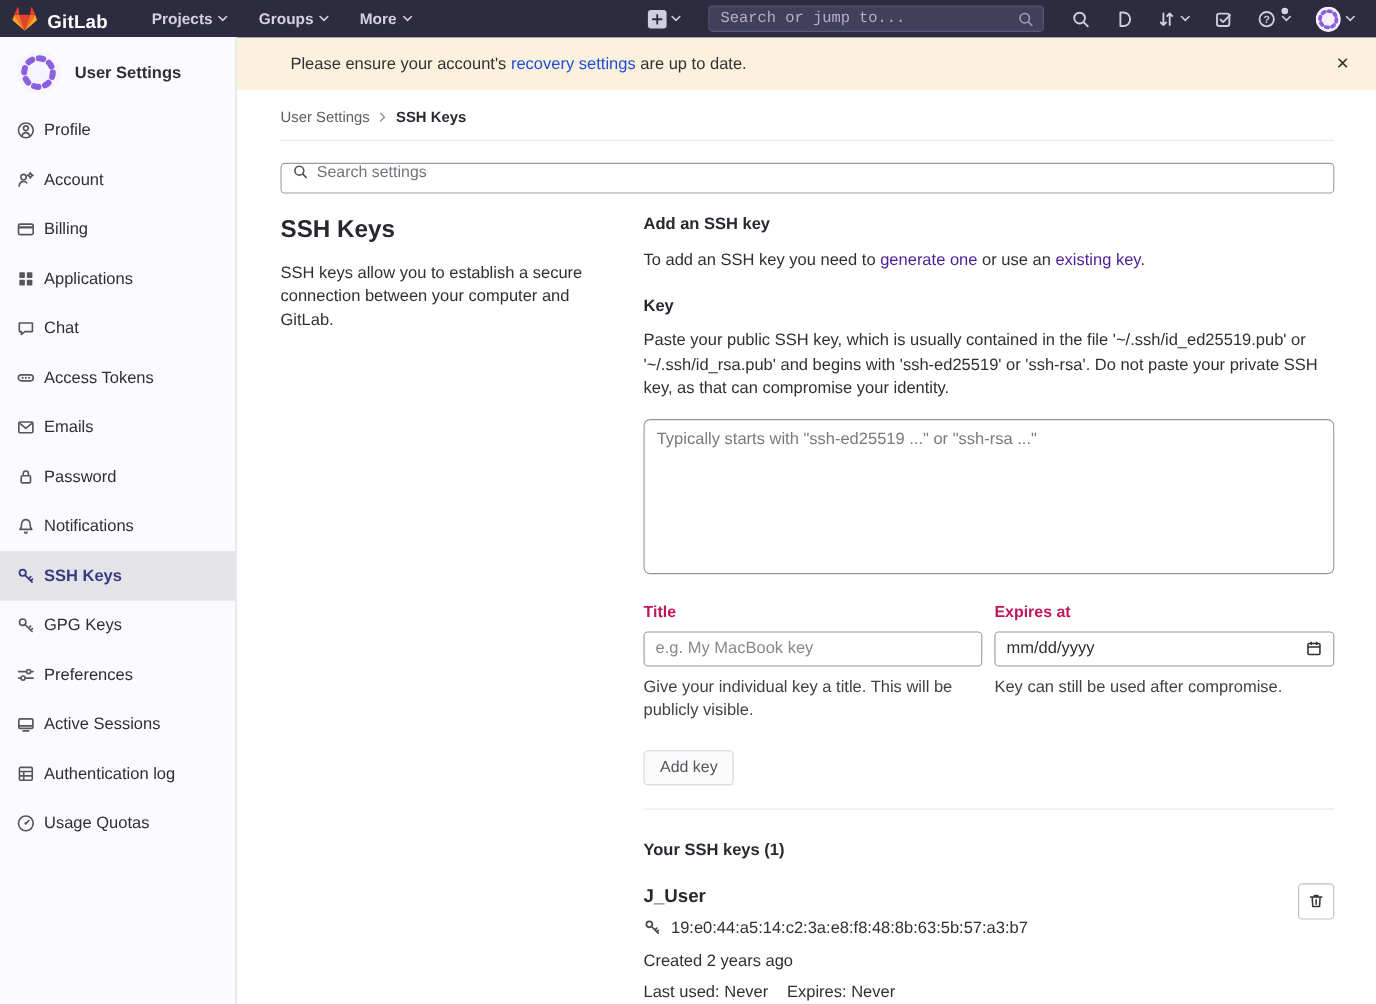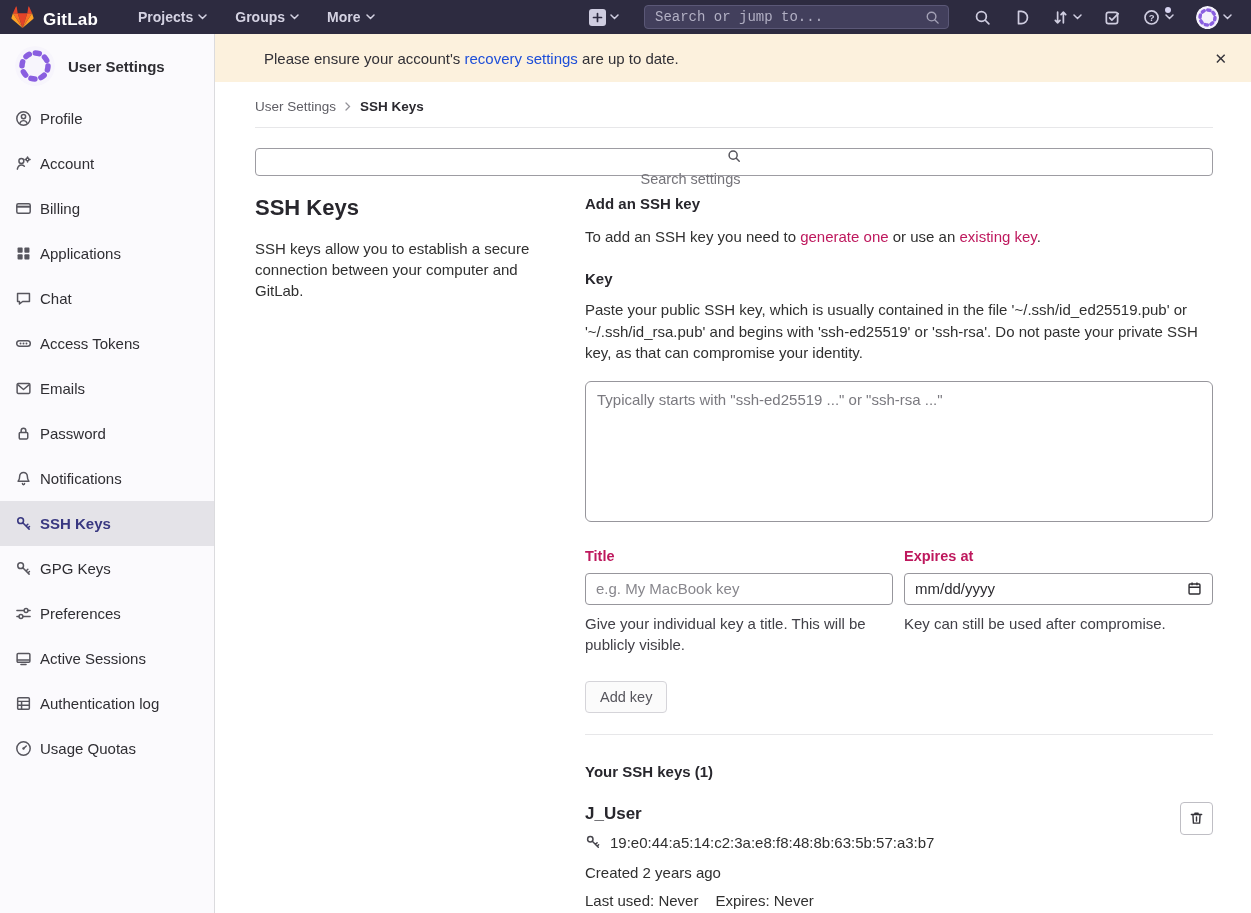"Search settings" .settings-search { align-items: center -> flex-start; flex-direction: column -> none }
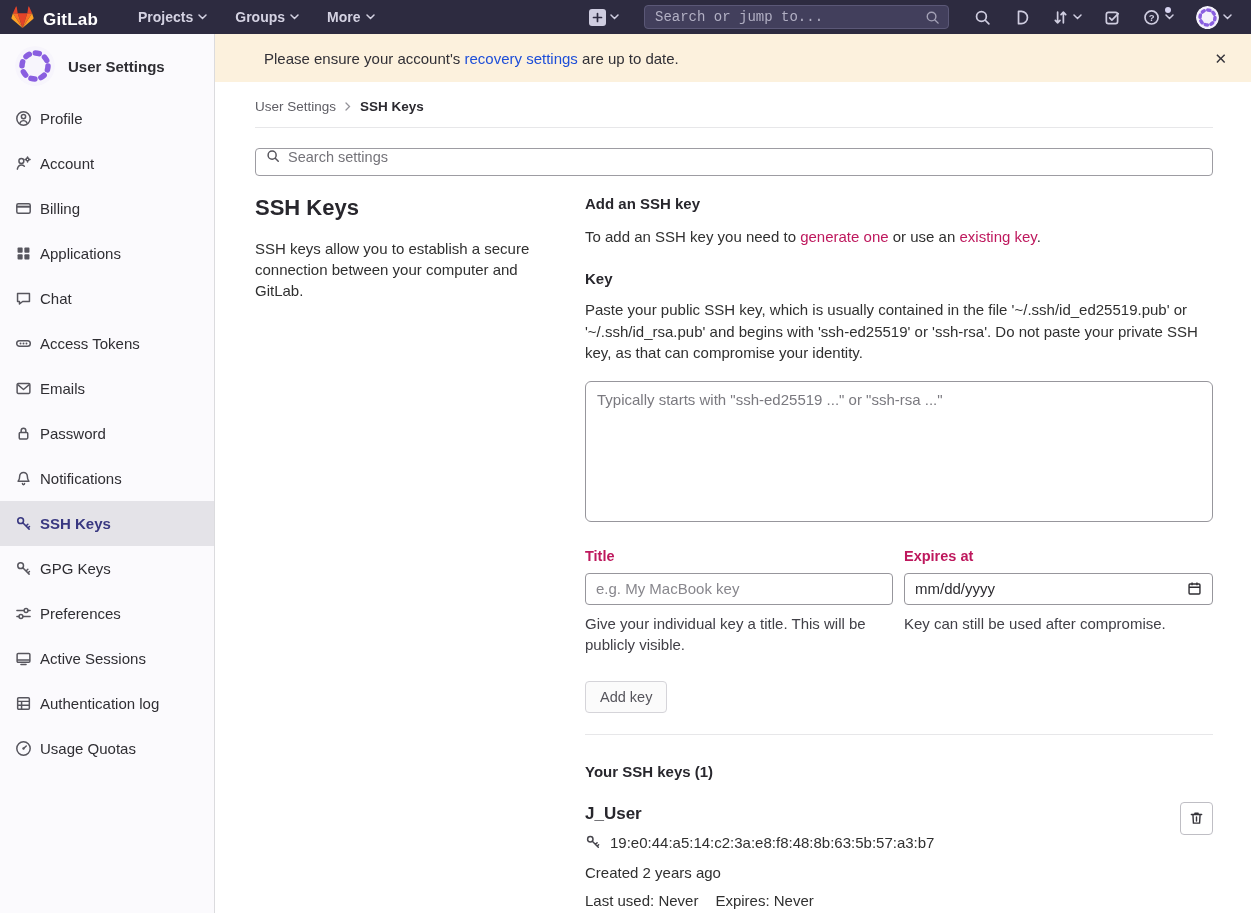"generate one" .intro a, .col-right a.link { color: #be185d -> #4c1d95 }
